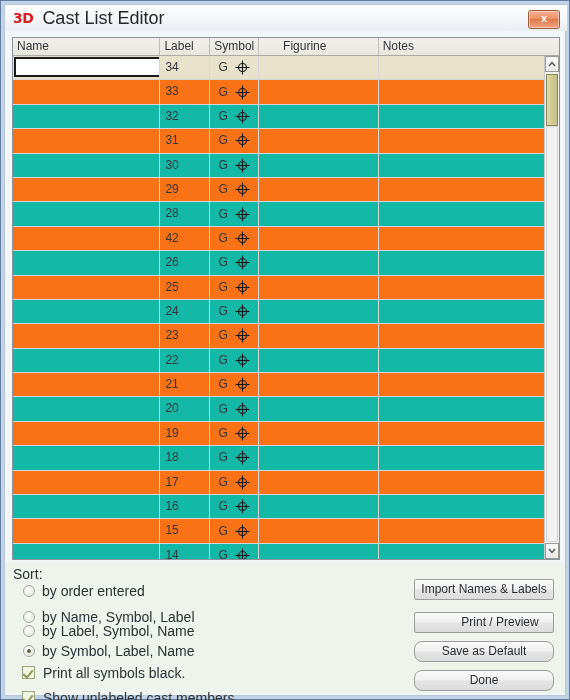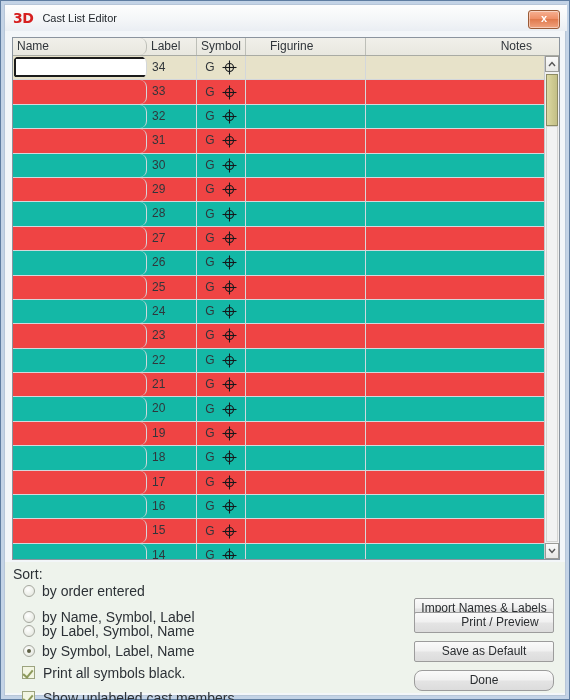"Cast List Editor" .title-text { font-size: 11px -> 18px }
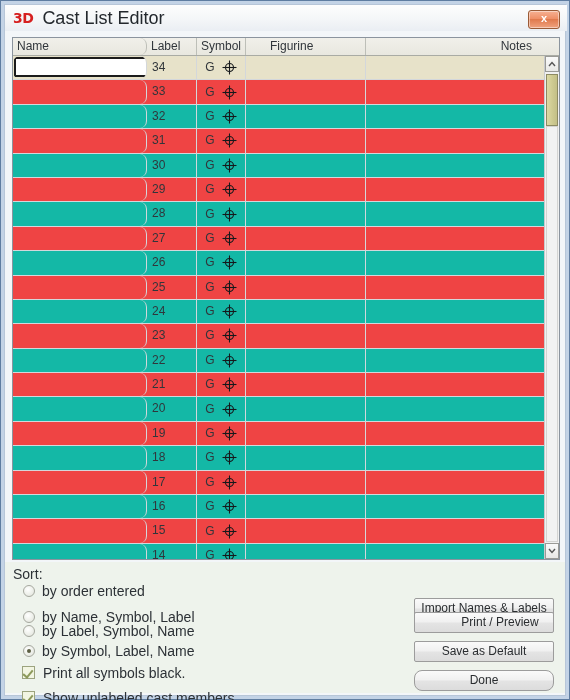"Name" .c-name { border-radius: 7px -> none; width: 134px -> 148px }
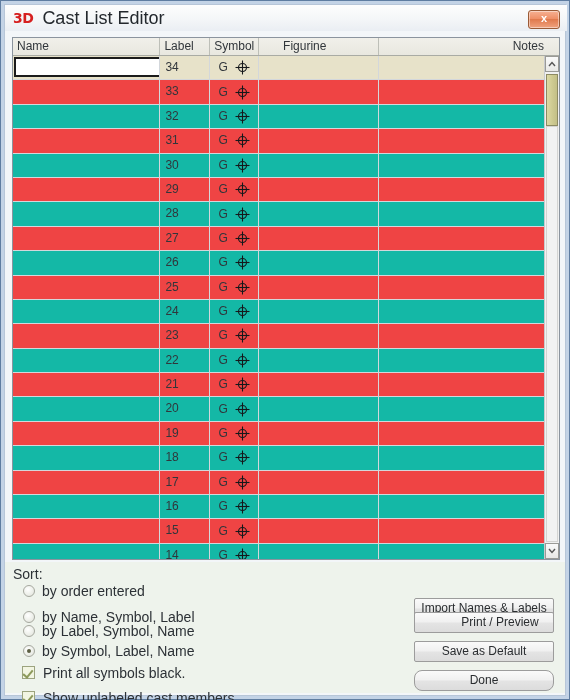"Notes" .c-notes { text-align: right -> none }
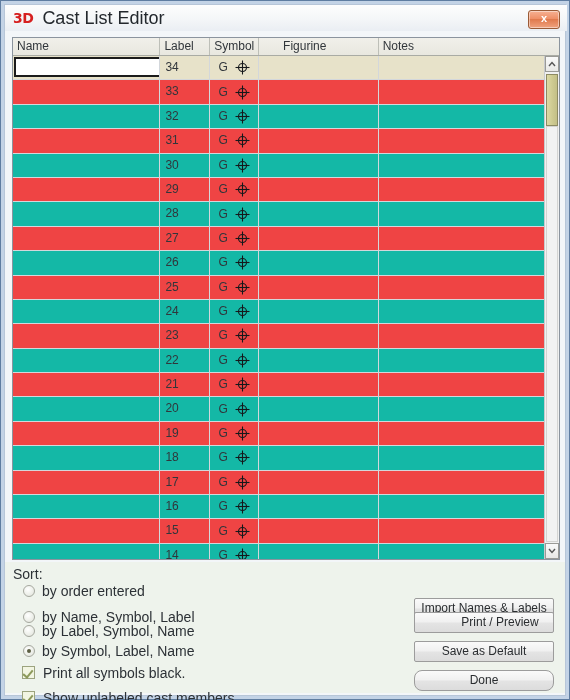"33" .row.alt { background: #ef4444 -> #f97316 }
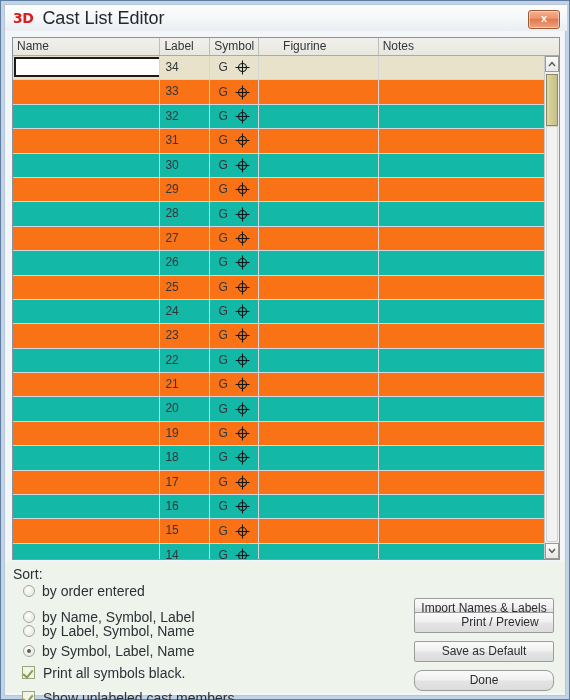"27" div.cell { text: 27 -> 42 }
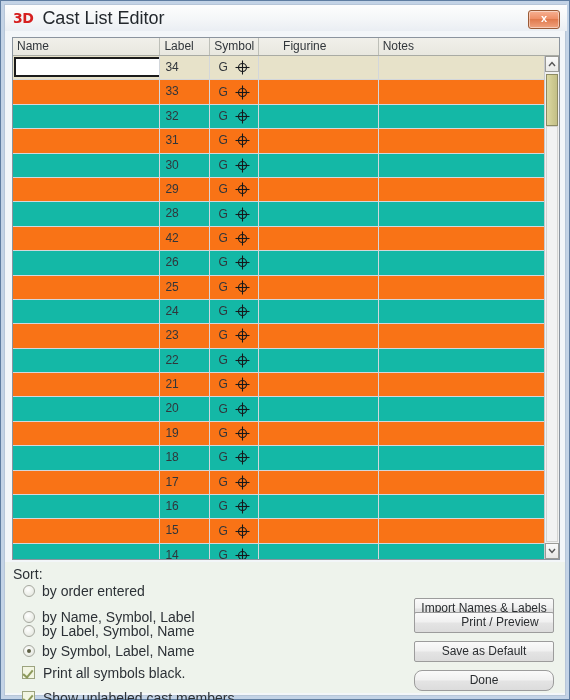"Import Names & Labels" div.btn { top: 36px -> 17px }
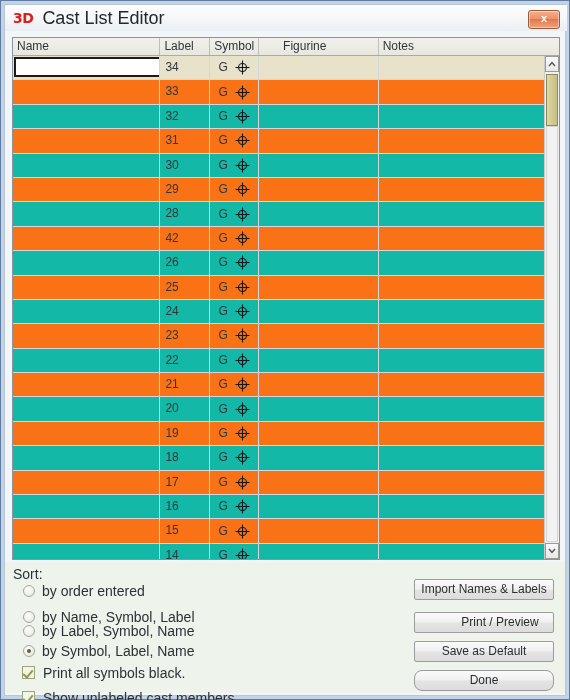"Save as Default" div.btn { border-radius: none -> 8px }
